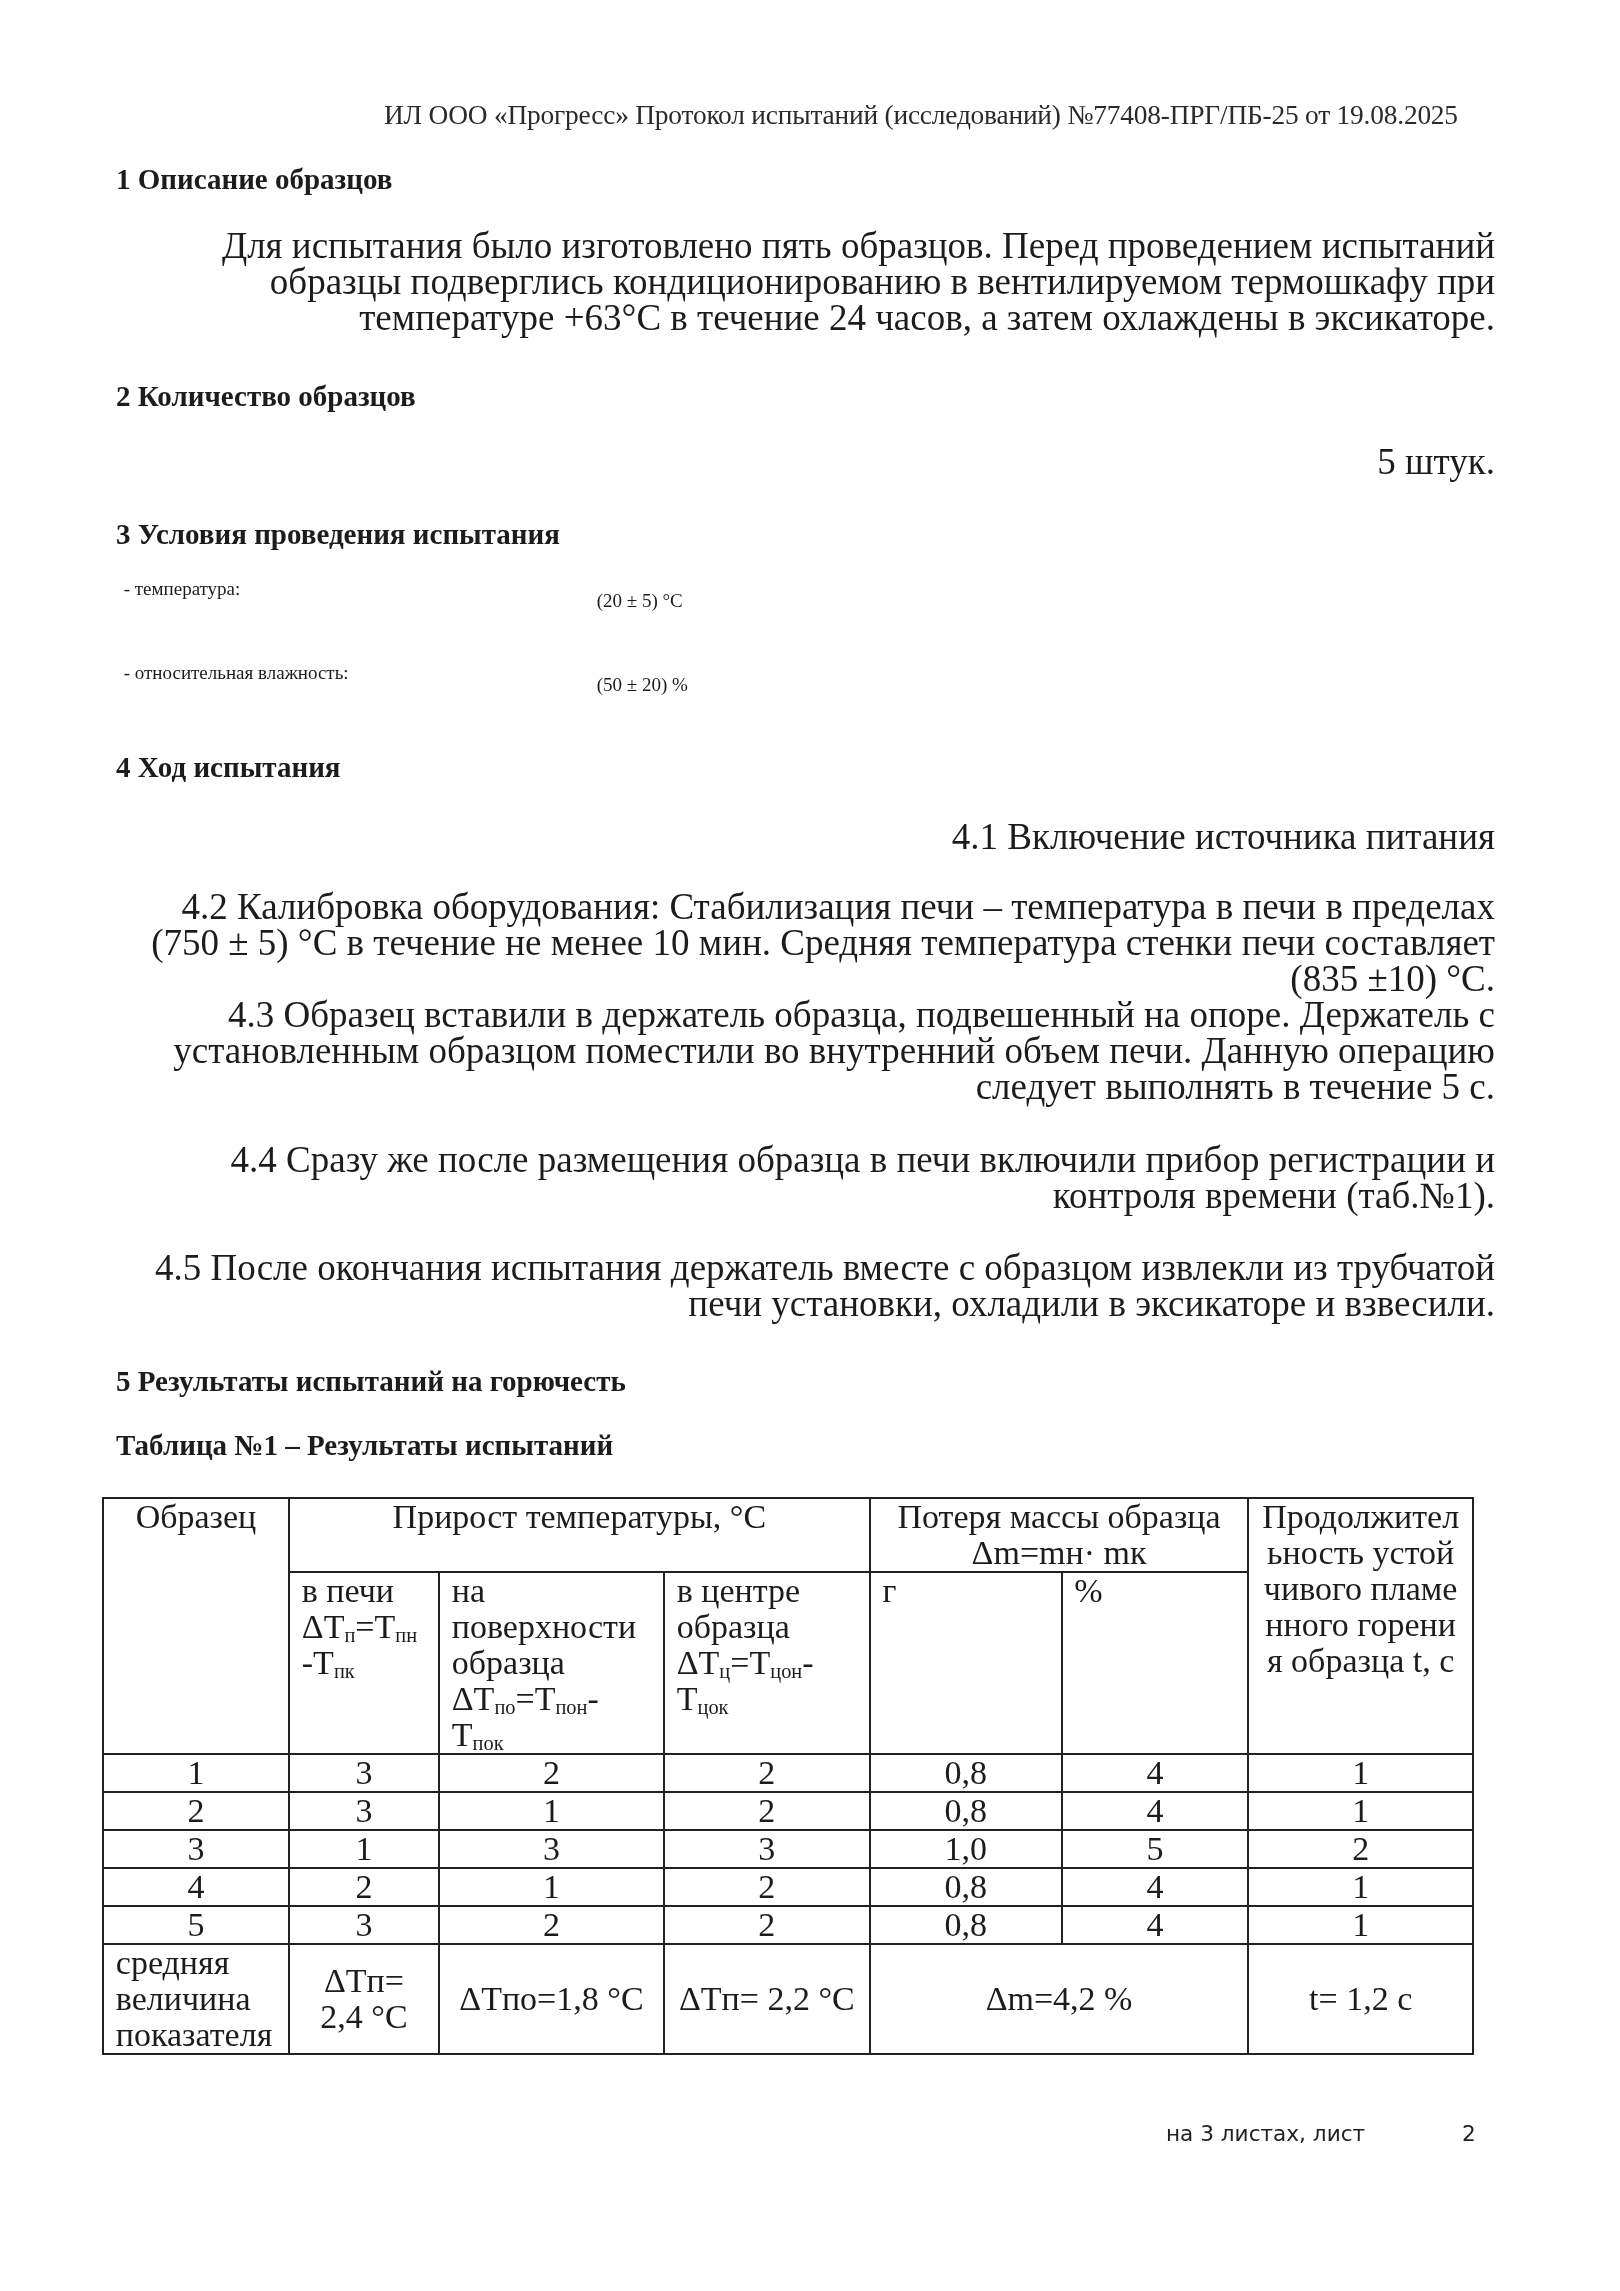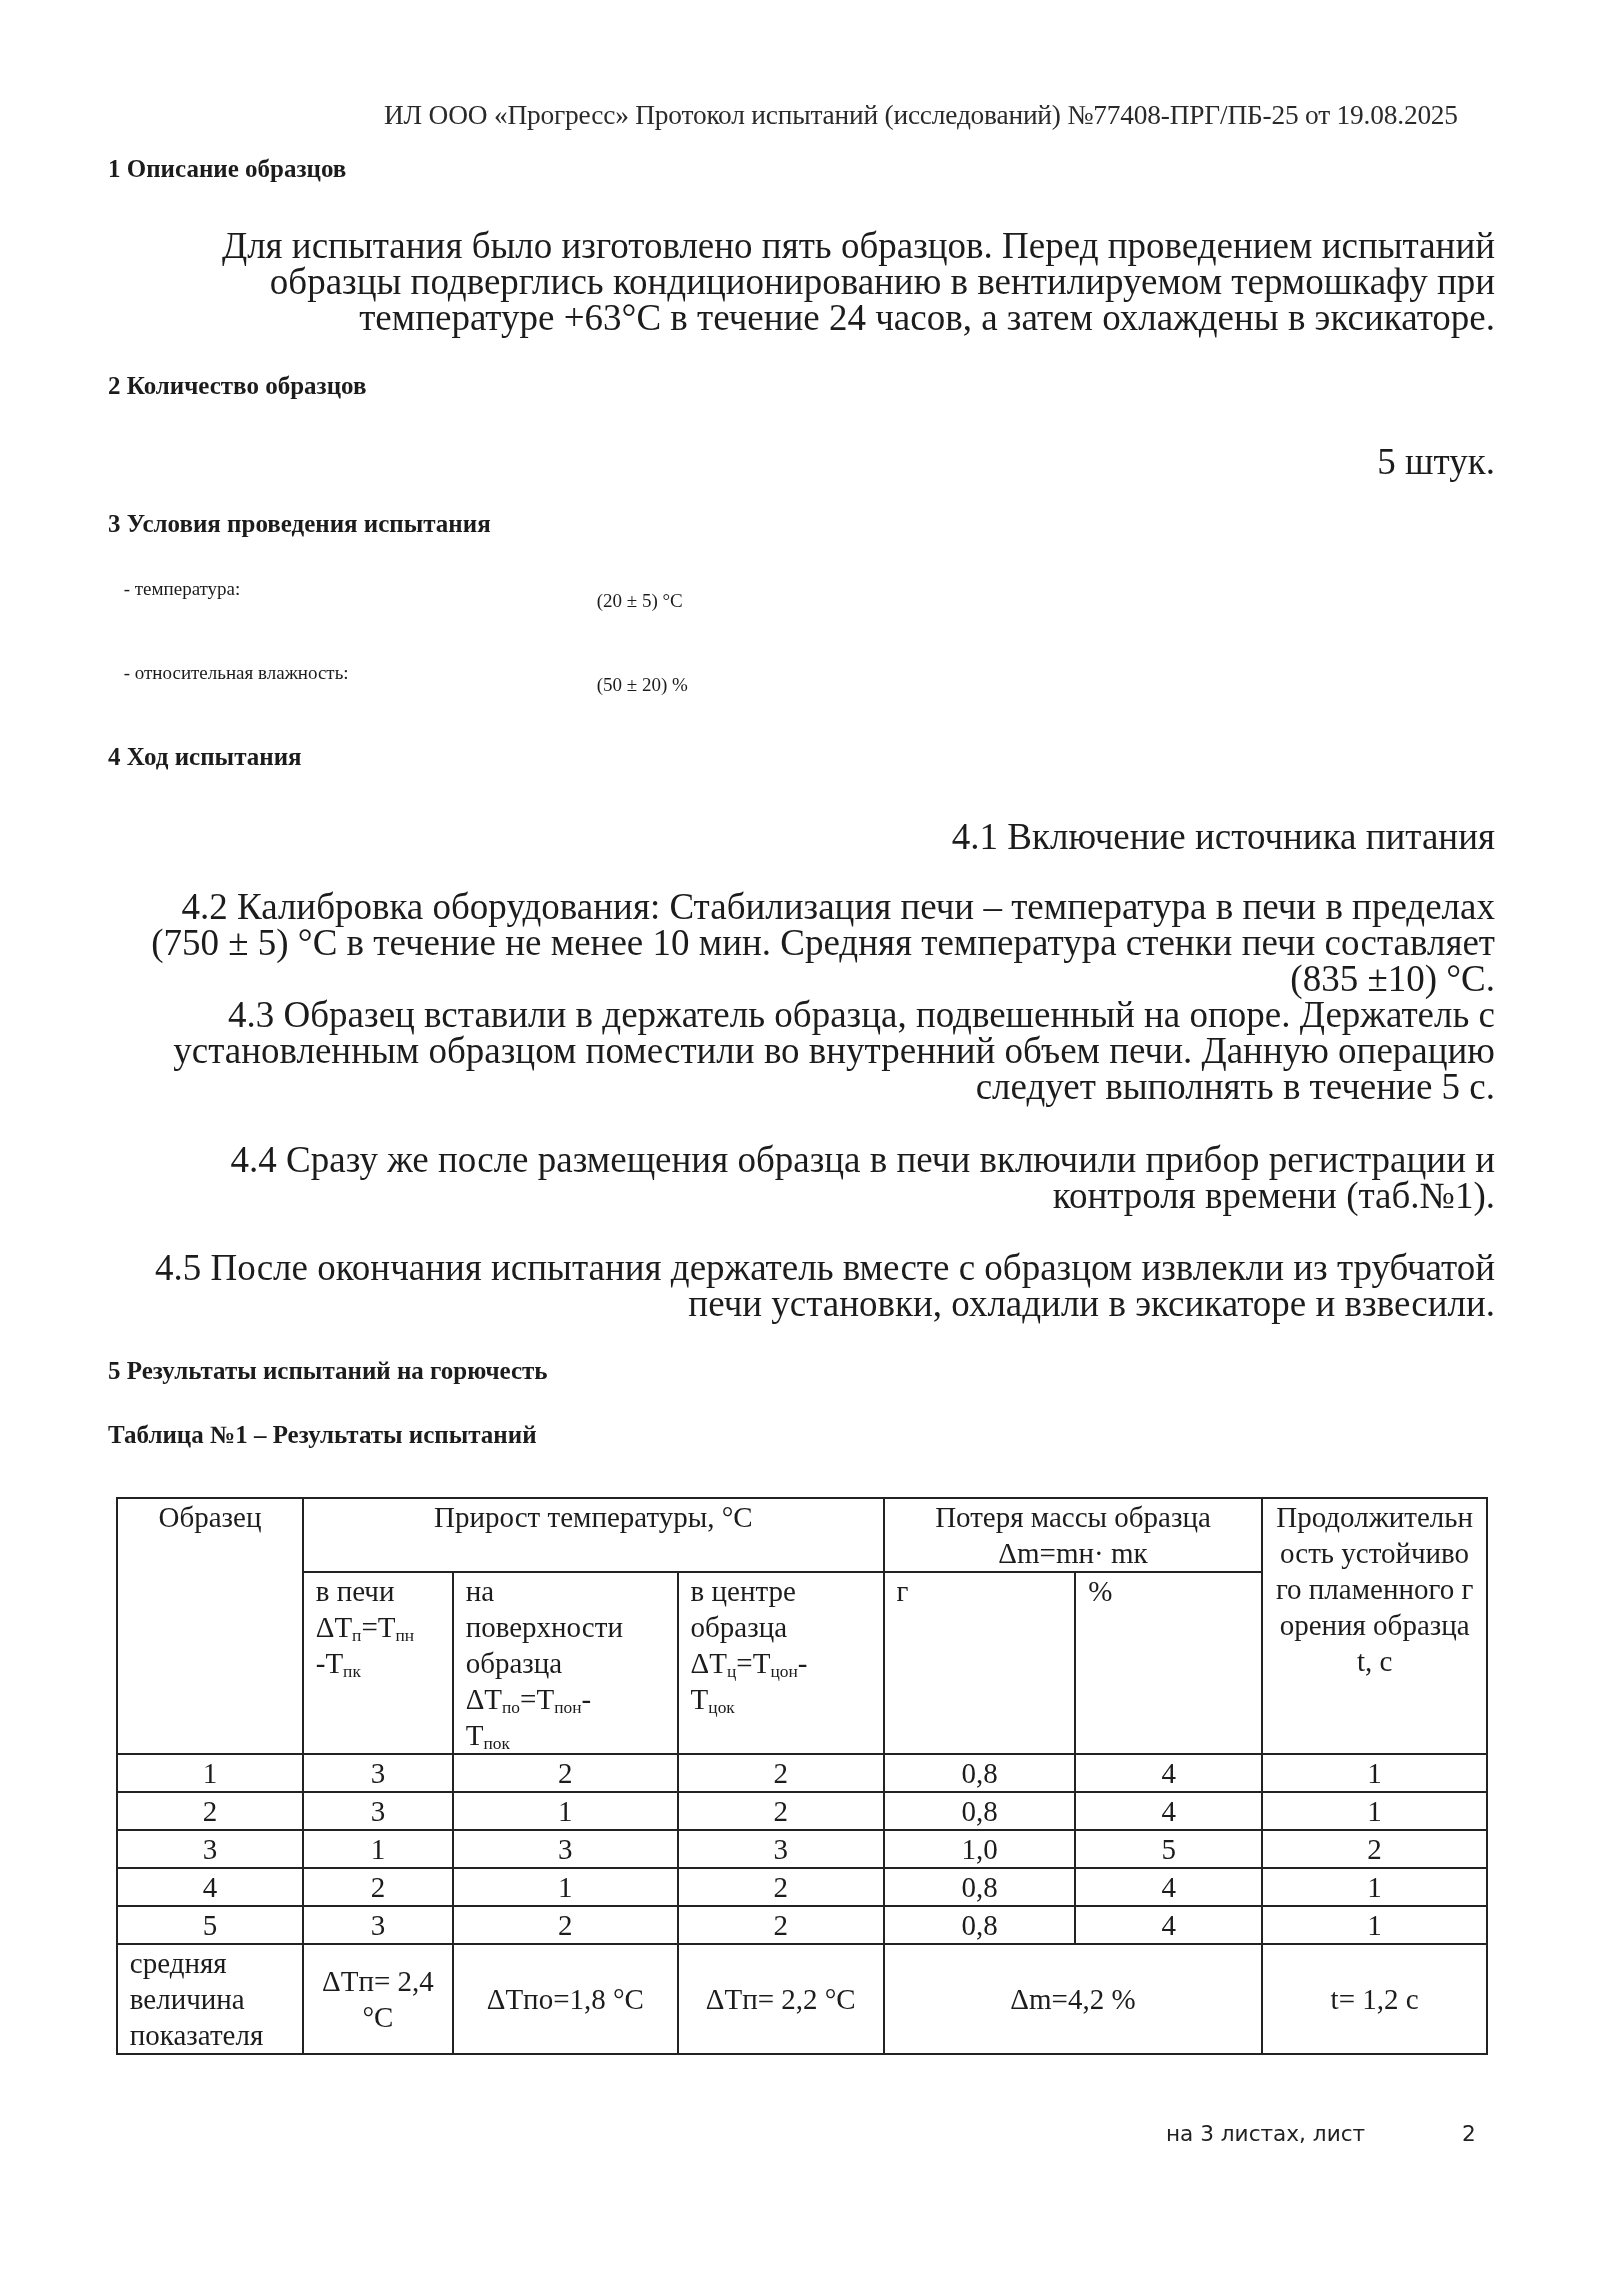"1 Описание образцов" .h { font-size: 25px -> 29px; margin: 0 -> 8px }
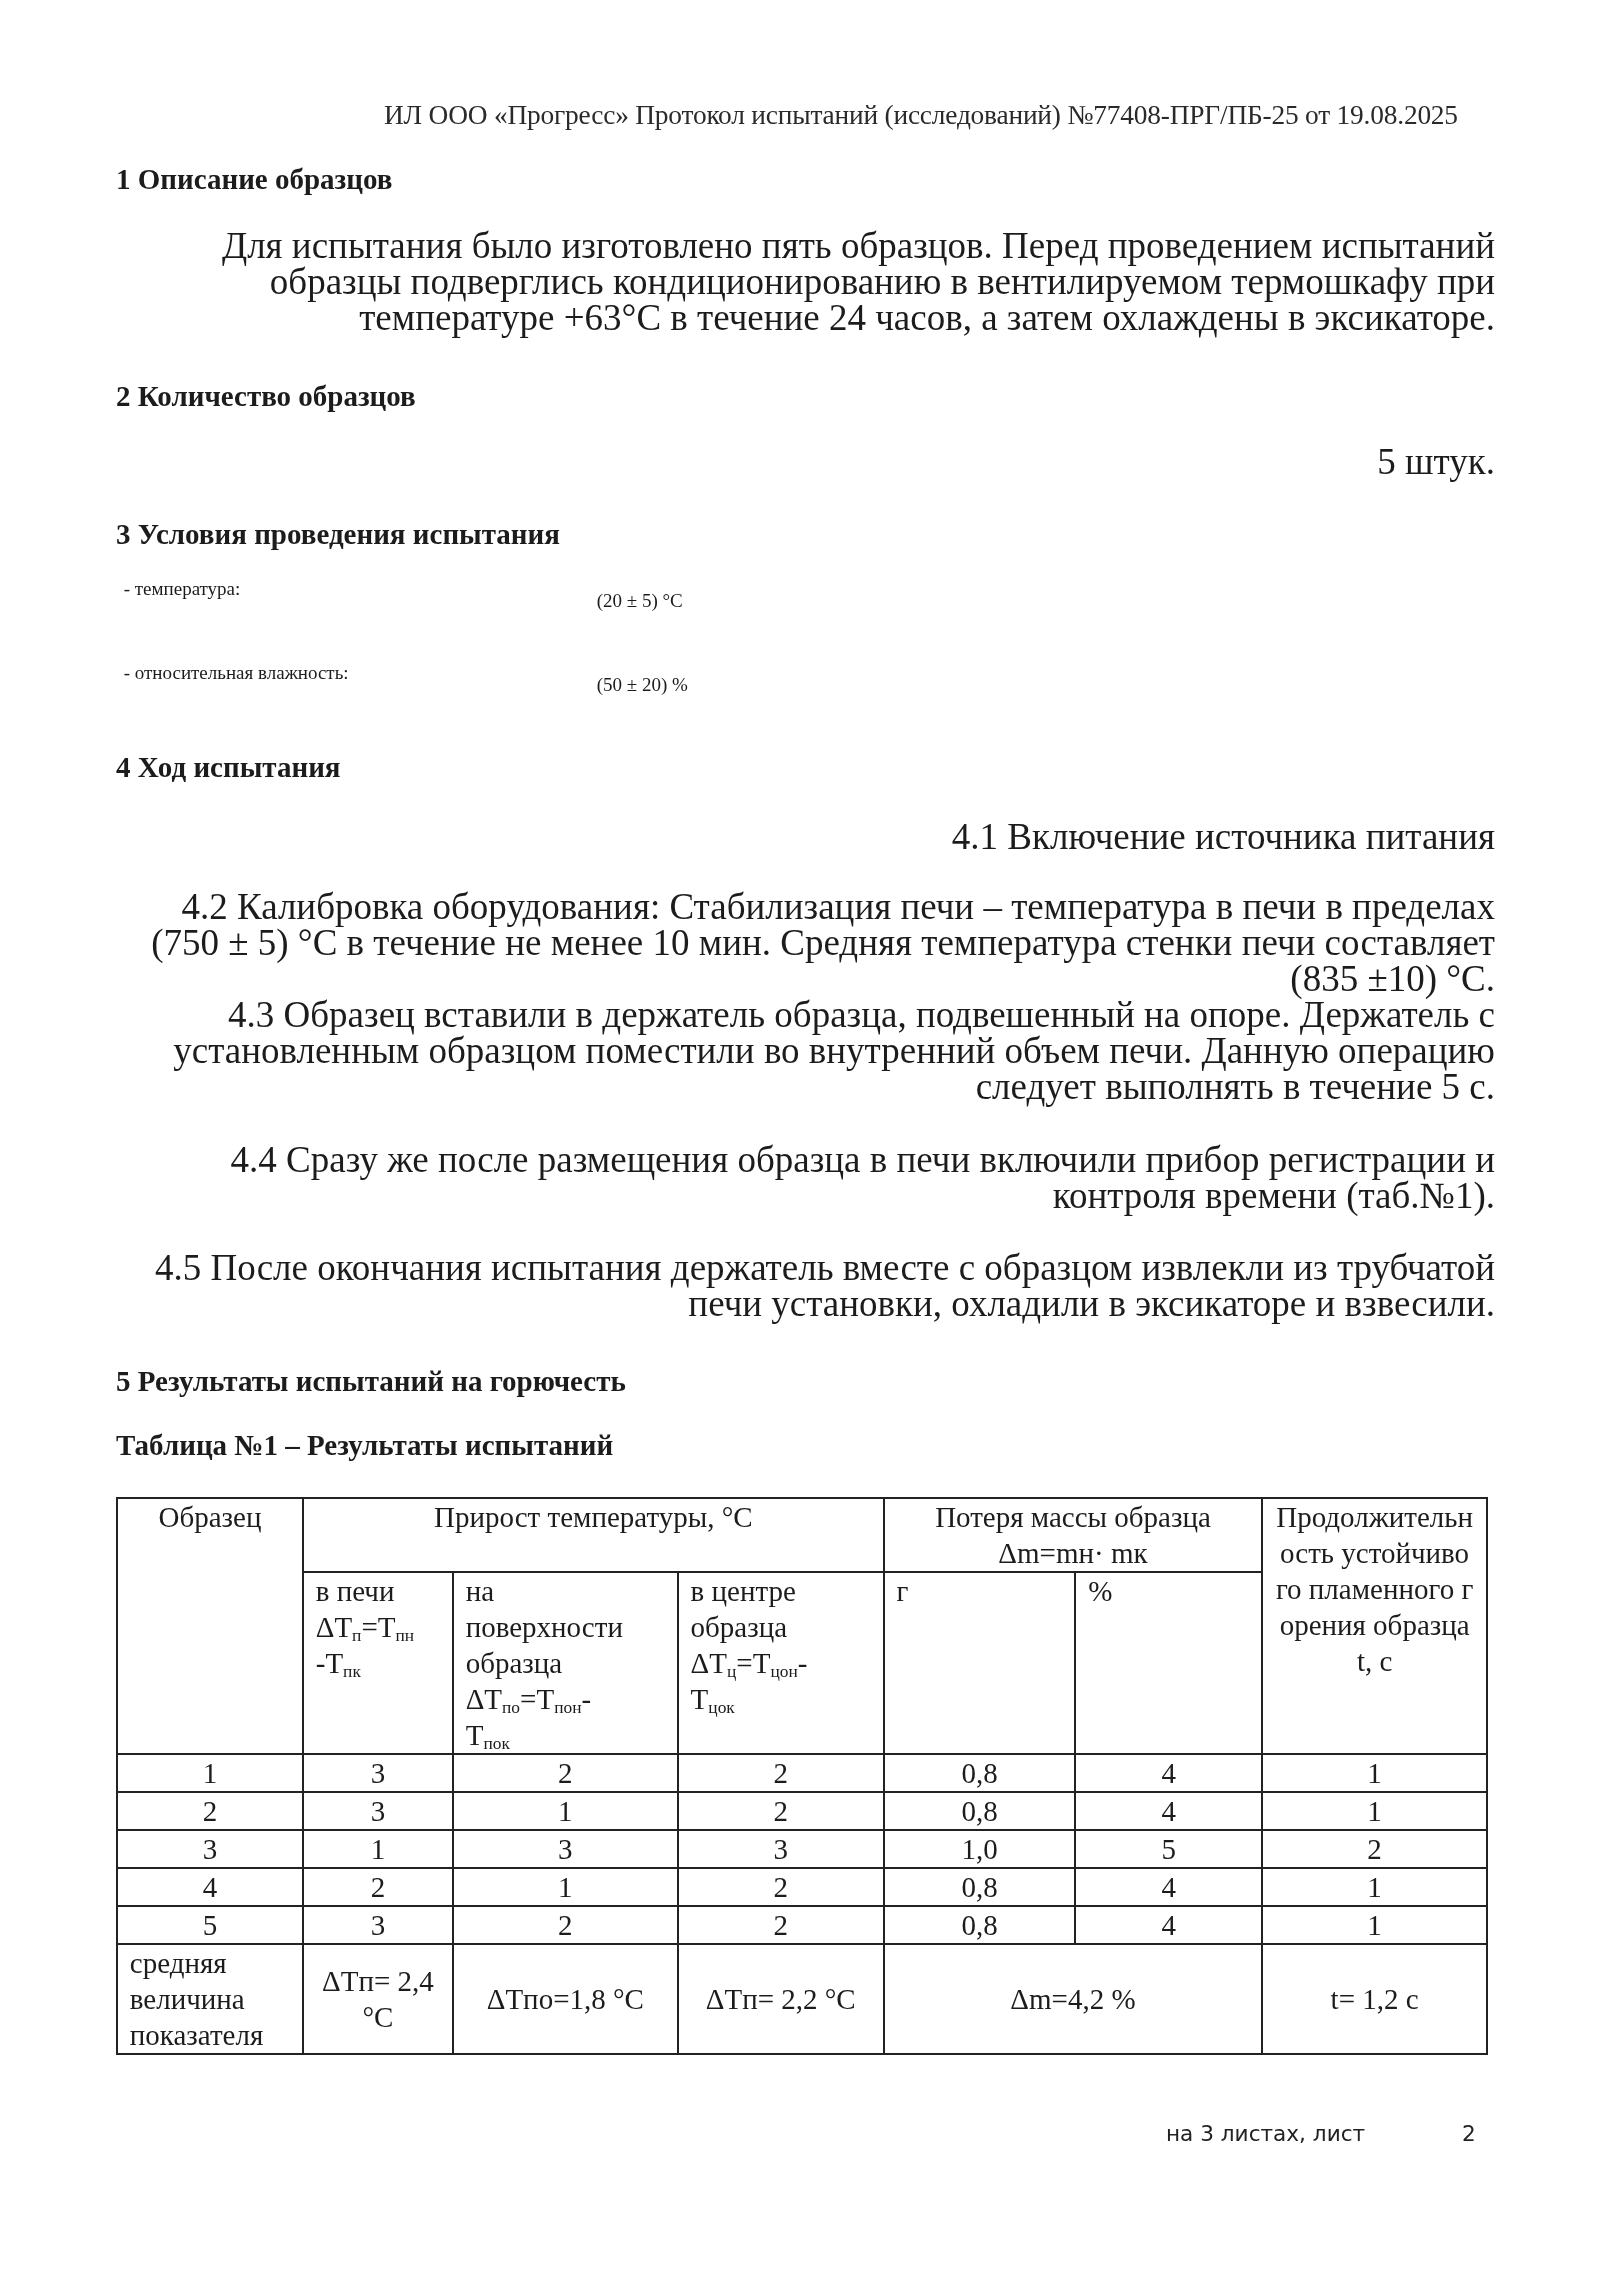"Образец" table.results { font-size: 29px -> 34px; margin-left: 14px -> none }
